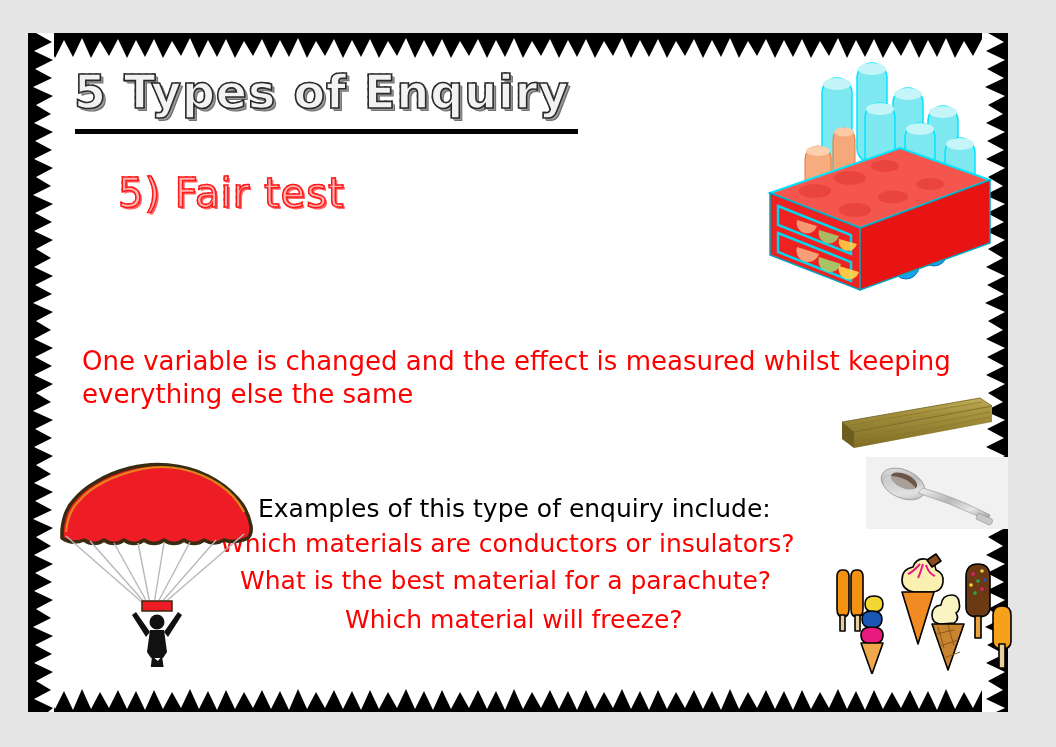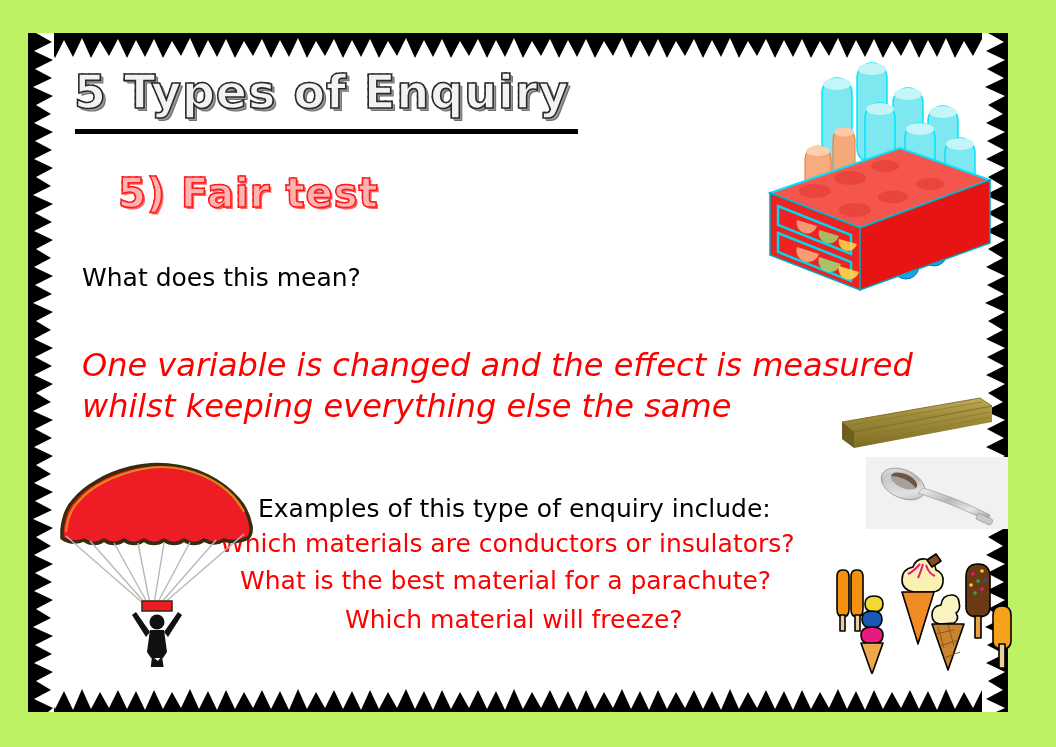"5 Types of Enquiry" #slide { background: #bef264 -> #e5e5e5 }
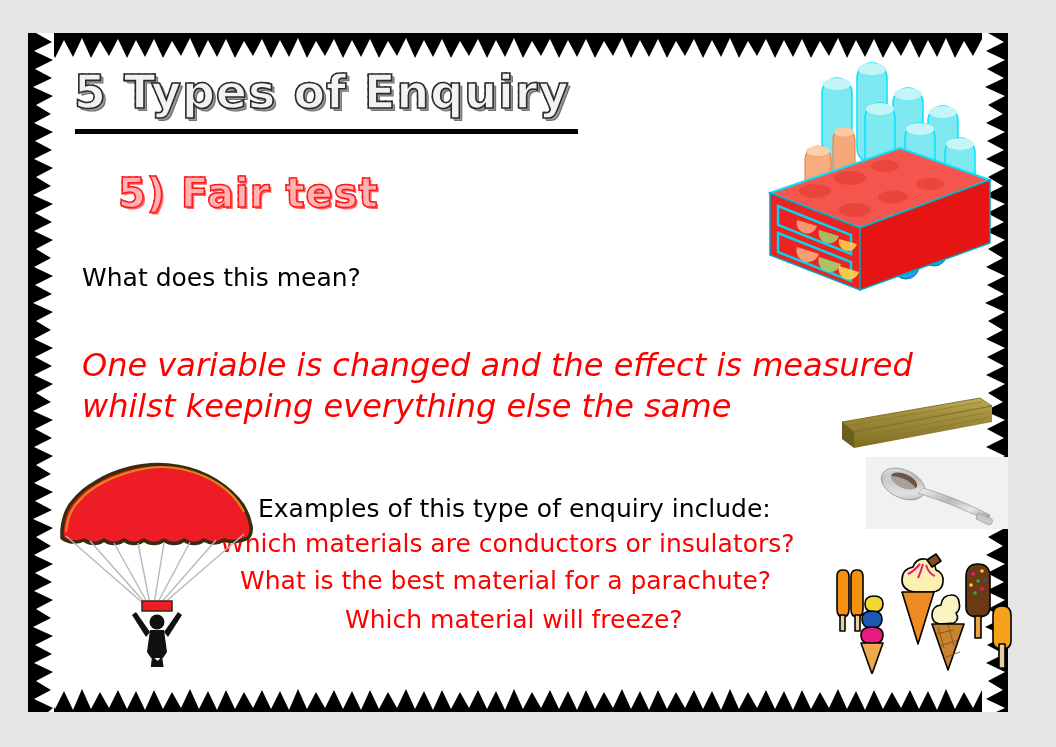"5) Fair test" #subtitle { font-weight: bold -> normal }
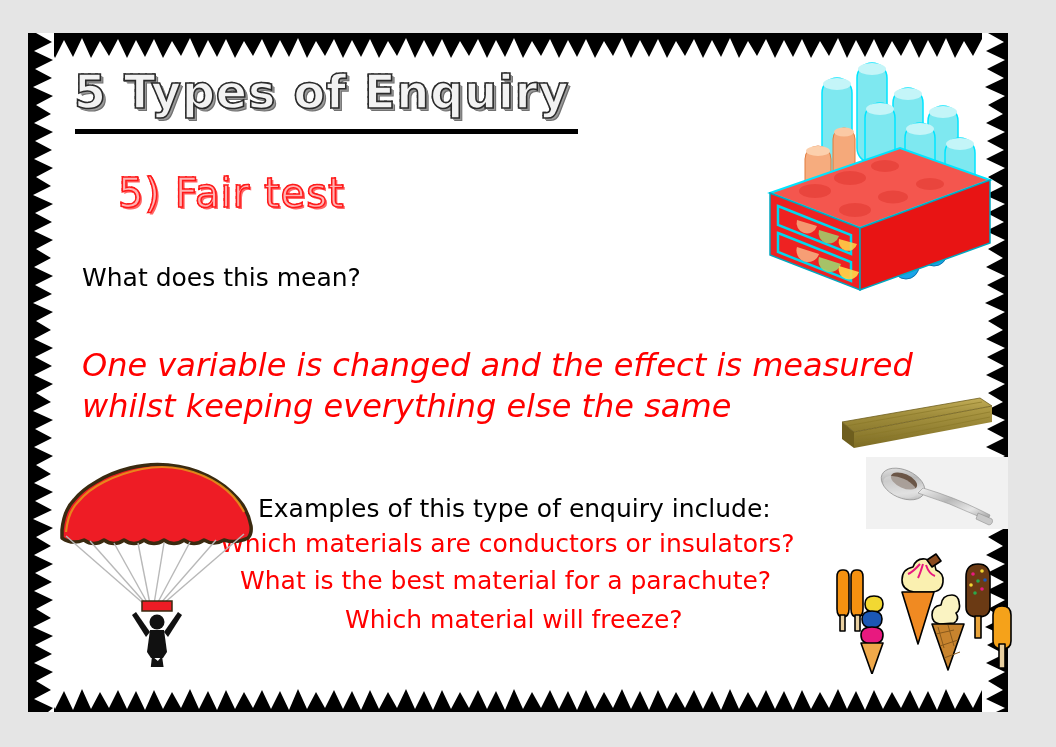"What does this mean?" div.txt { html: <div>What does this mean?</div> -> none }
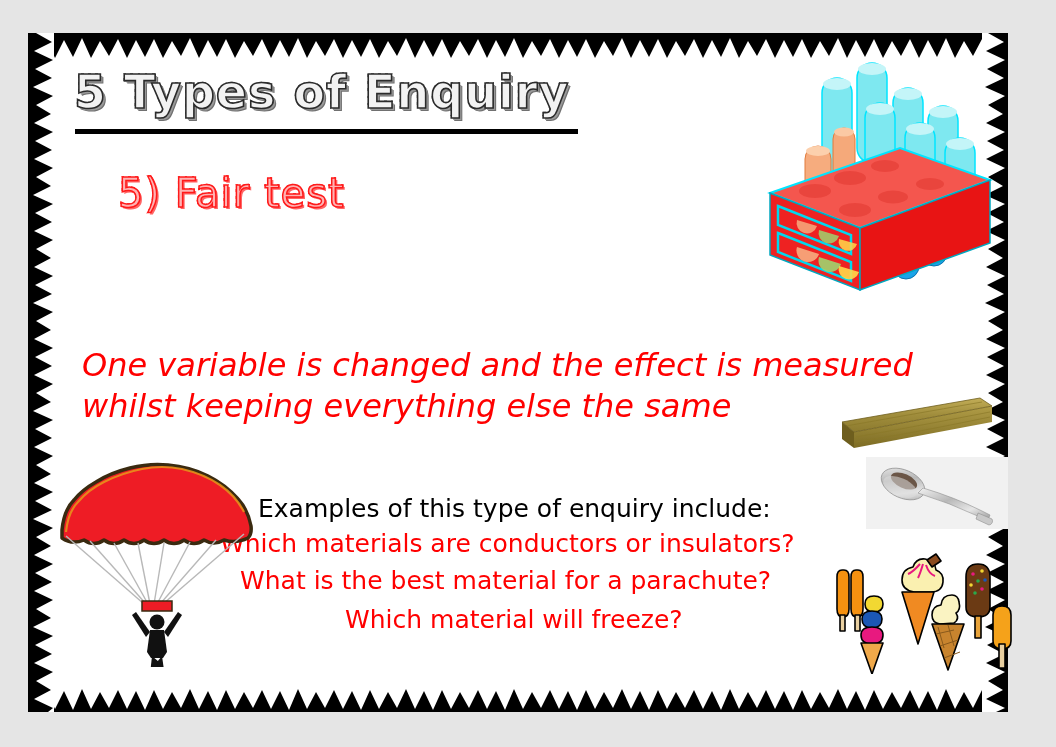"One variable is changed and" #stmt { font-size: 32px -> 26px; font-style: italic -> none }
